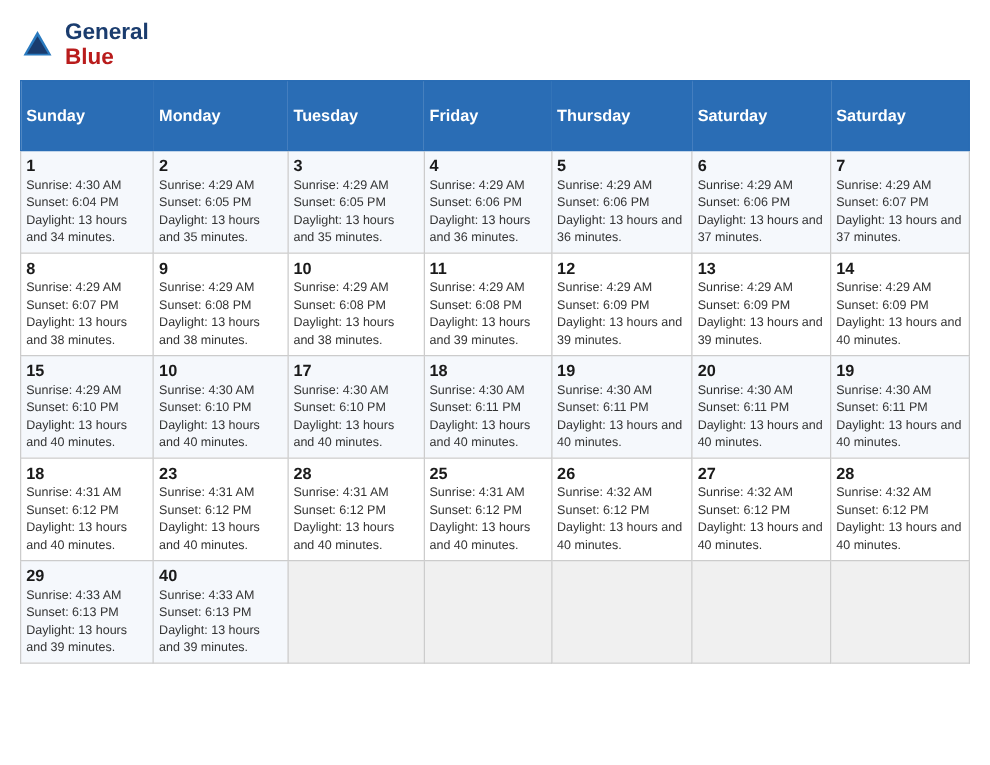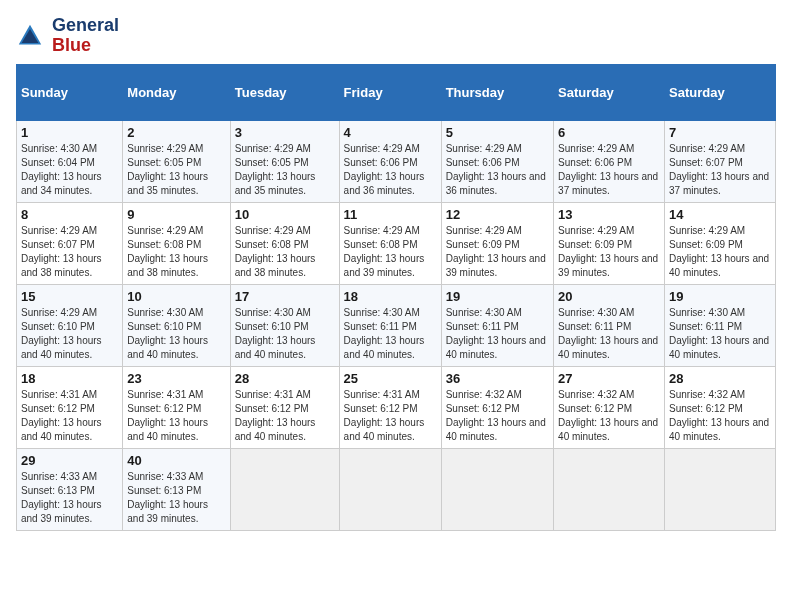"36" span.day-num { text: 36 -> 26 }
